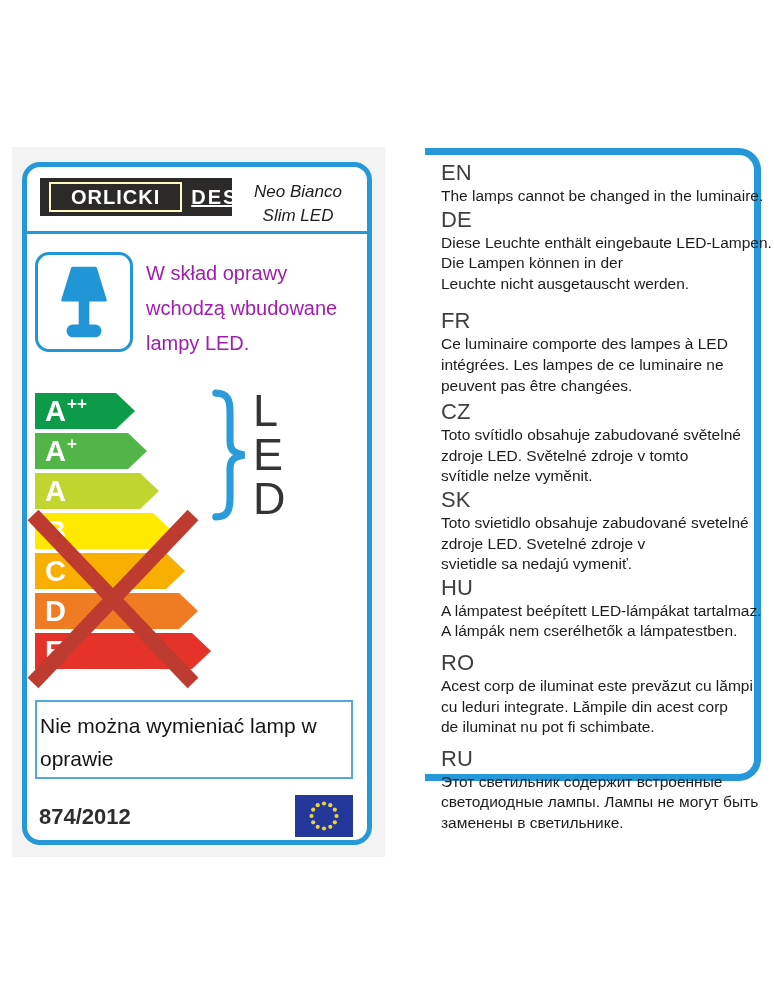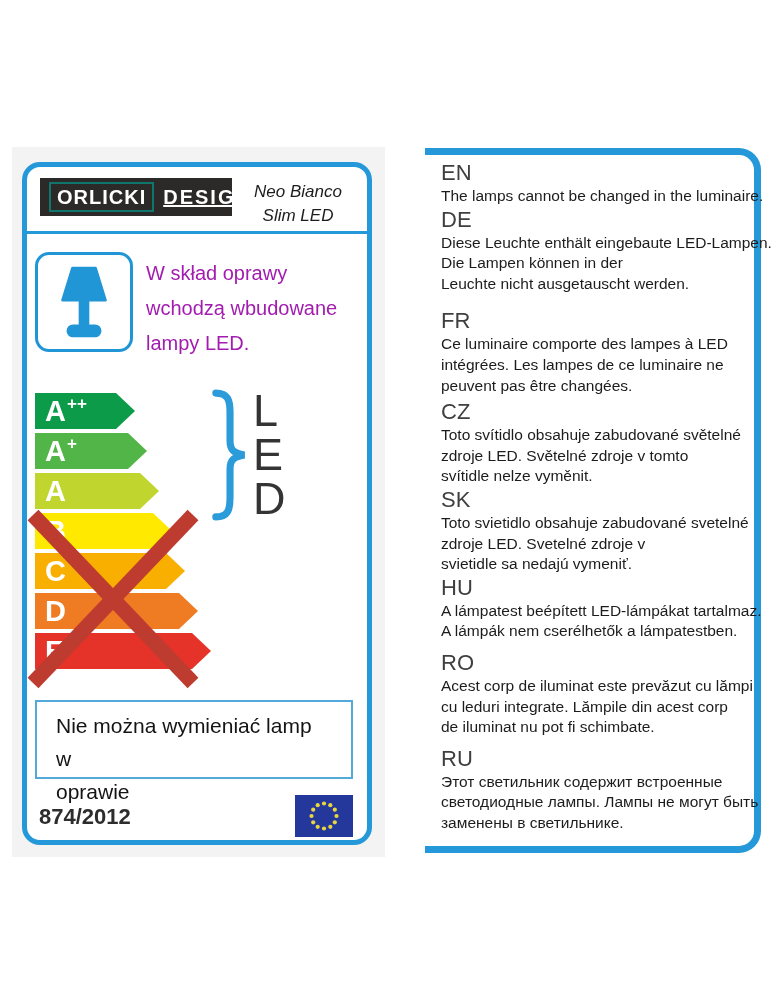"EN" .right-panel { height: 705px -> 633px }
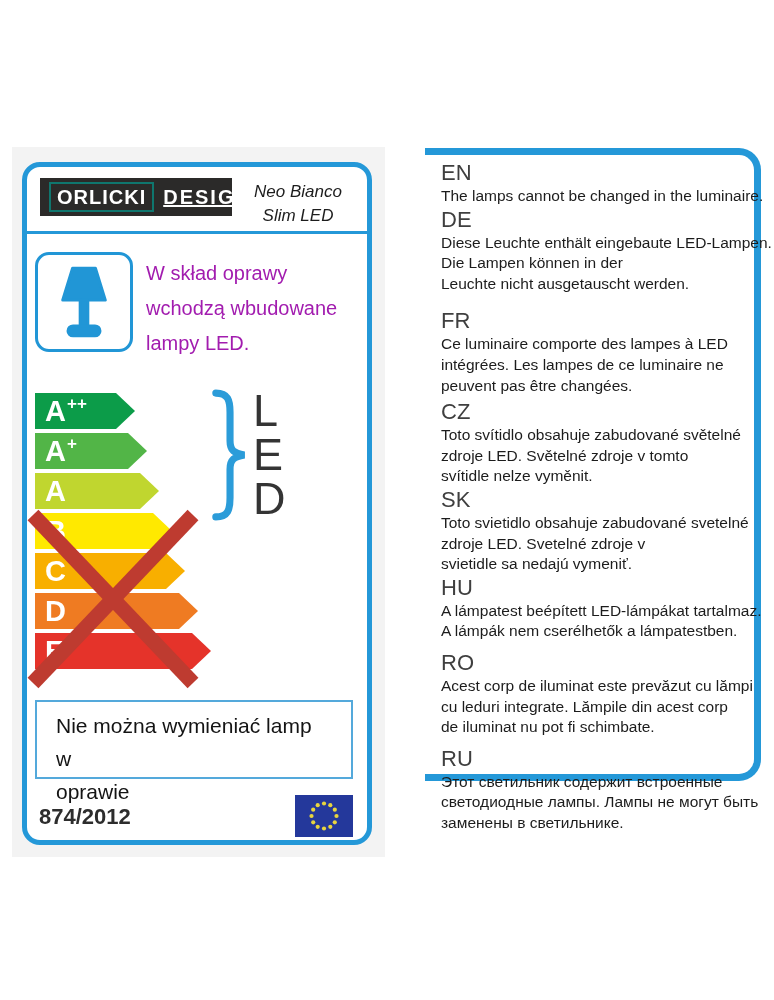"ORLICKI" .logo .boxed { border: 2px solid #0f766e -> 2px solid #fef9c3; padding: 0px 6px -> 0px 20px }
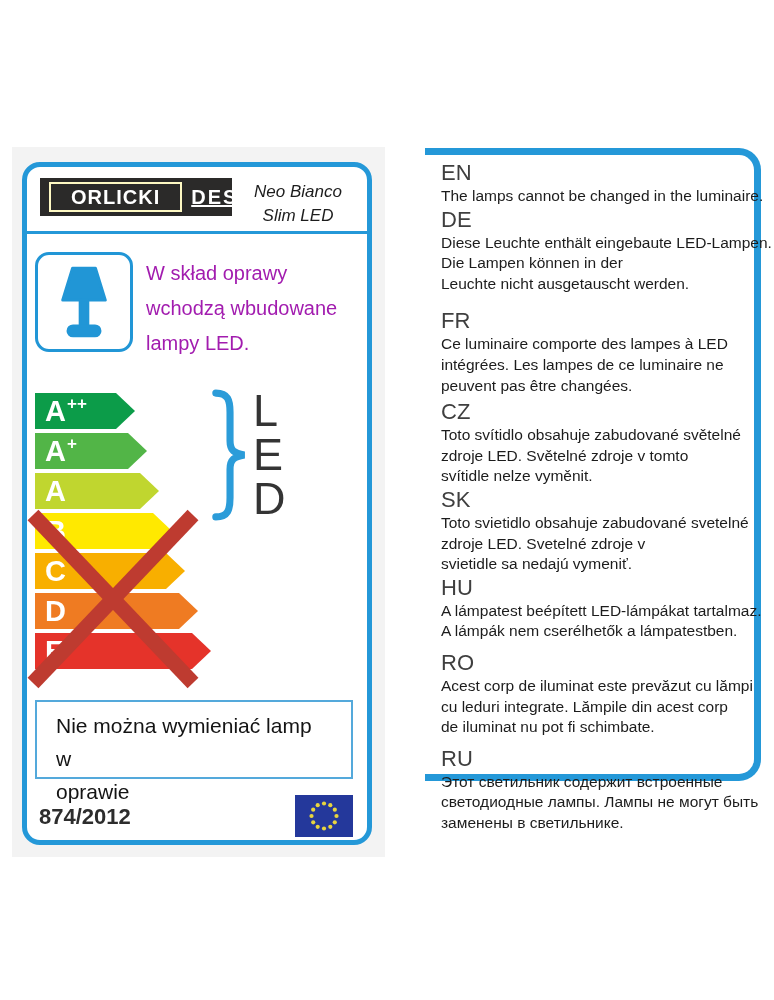"Nie można wymieniać lamp w" .notice-box { padding: 7px 19px -> 7px 3px }
